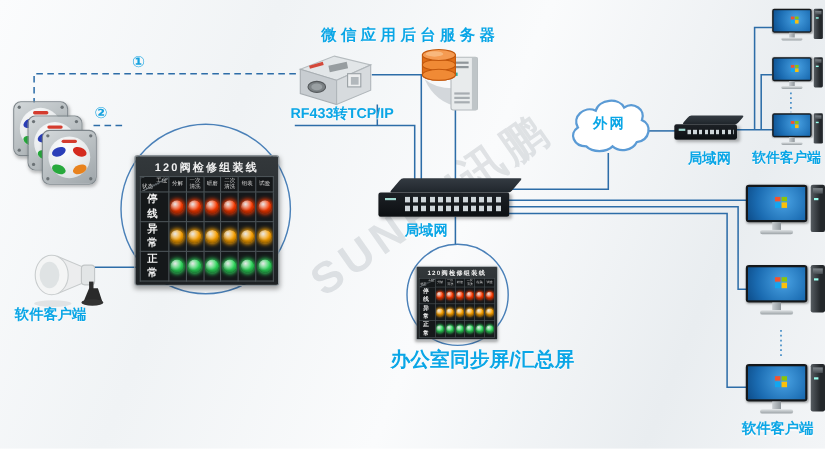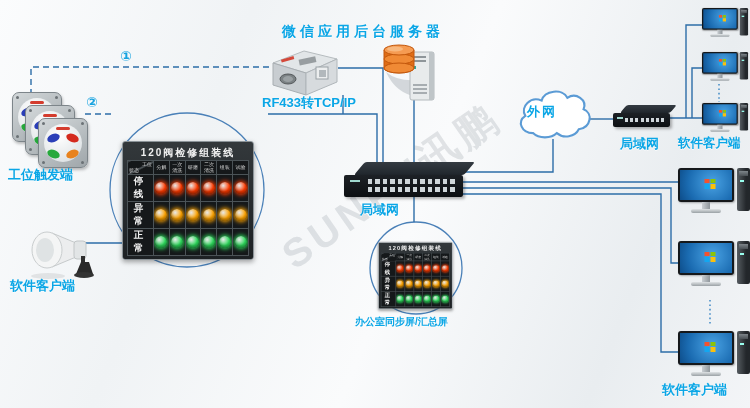"微信应用后台服务器" .lbl { text-align: none -> center }
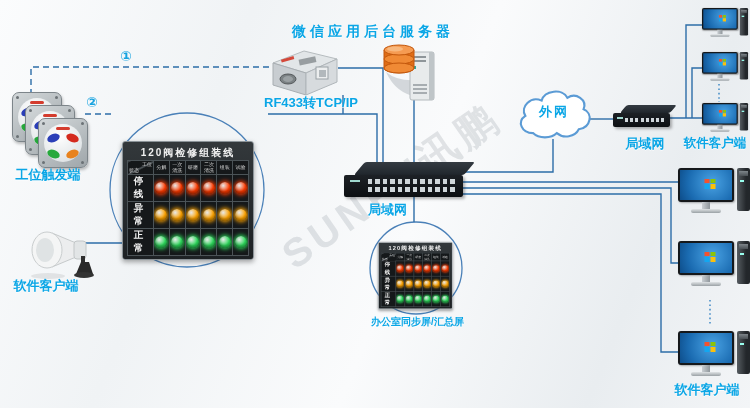"工位触发端" div.lbl { html: <div>工位触发端</div> -> none }
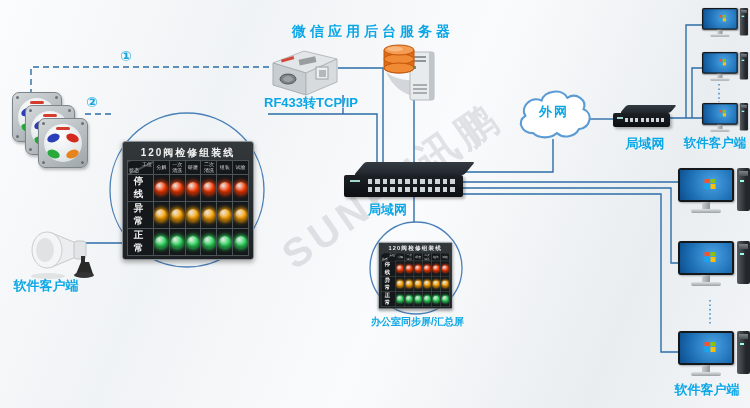"办公室同步屏/汇总屏" div.lbl { font-size: 10px -> 18px }
